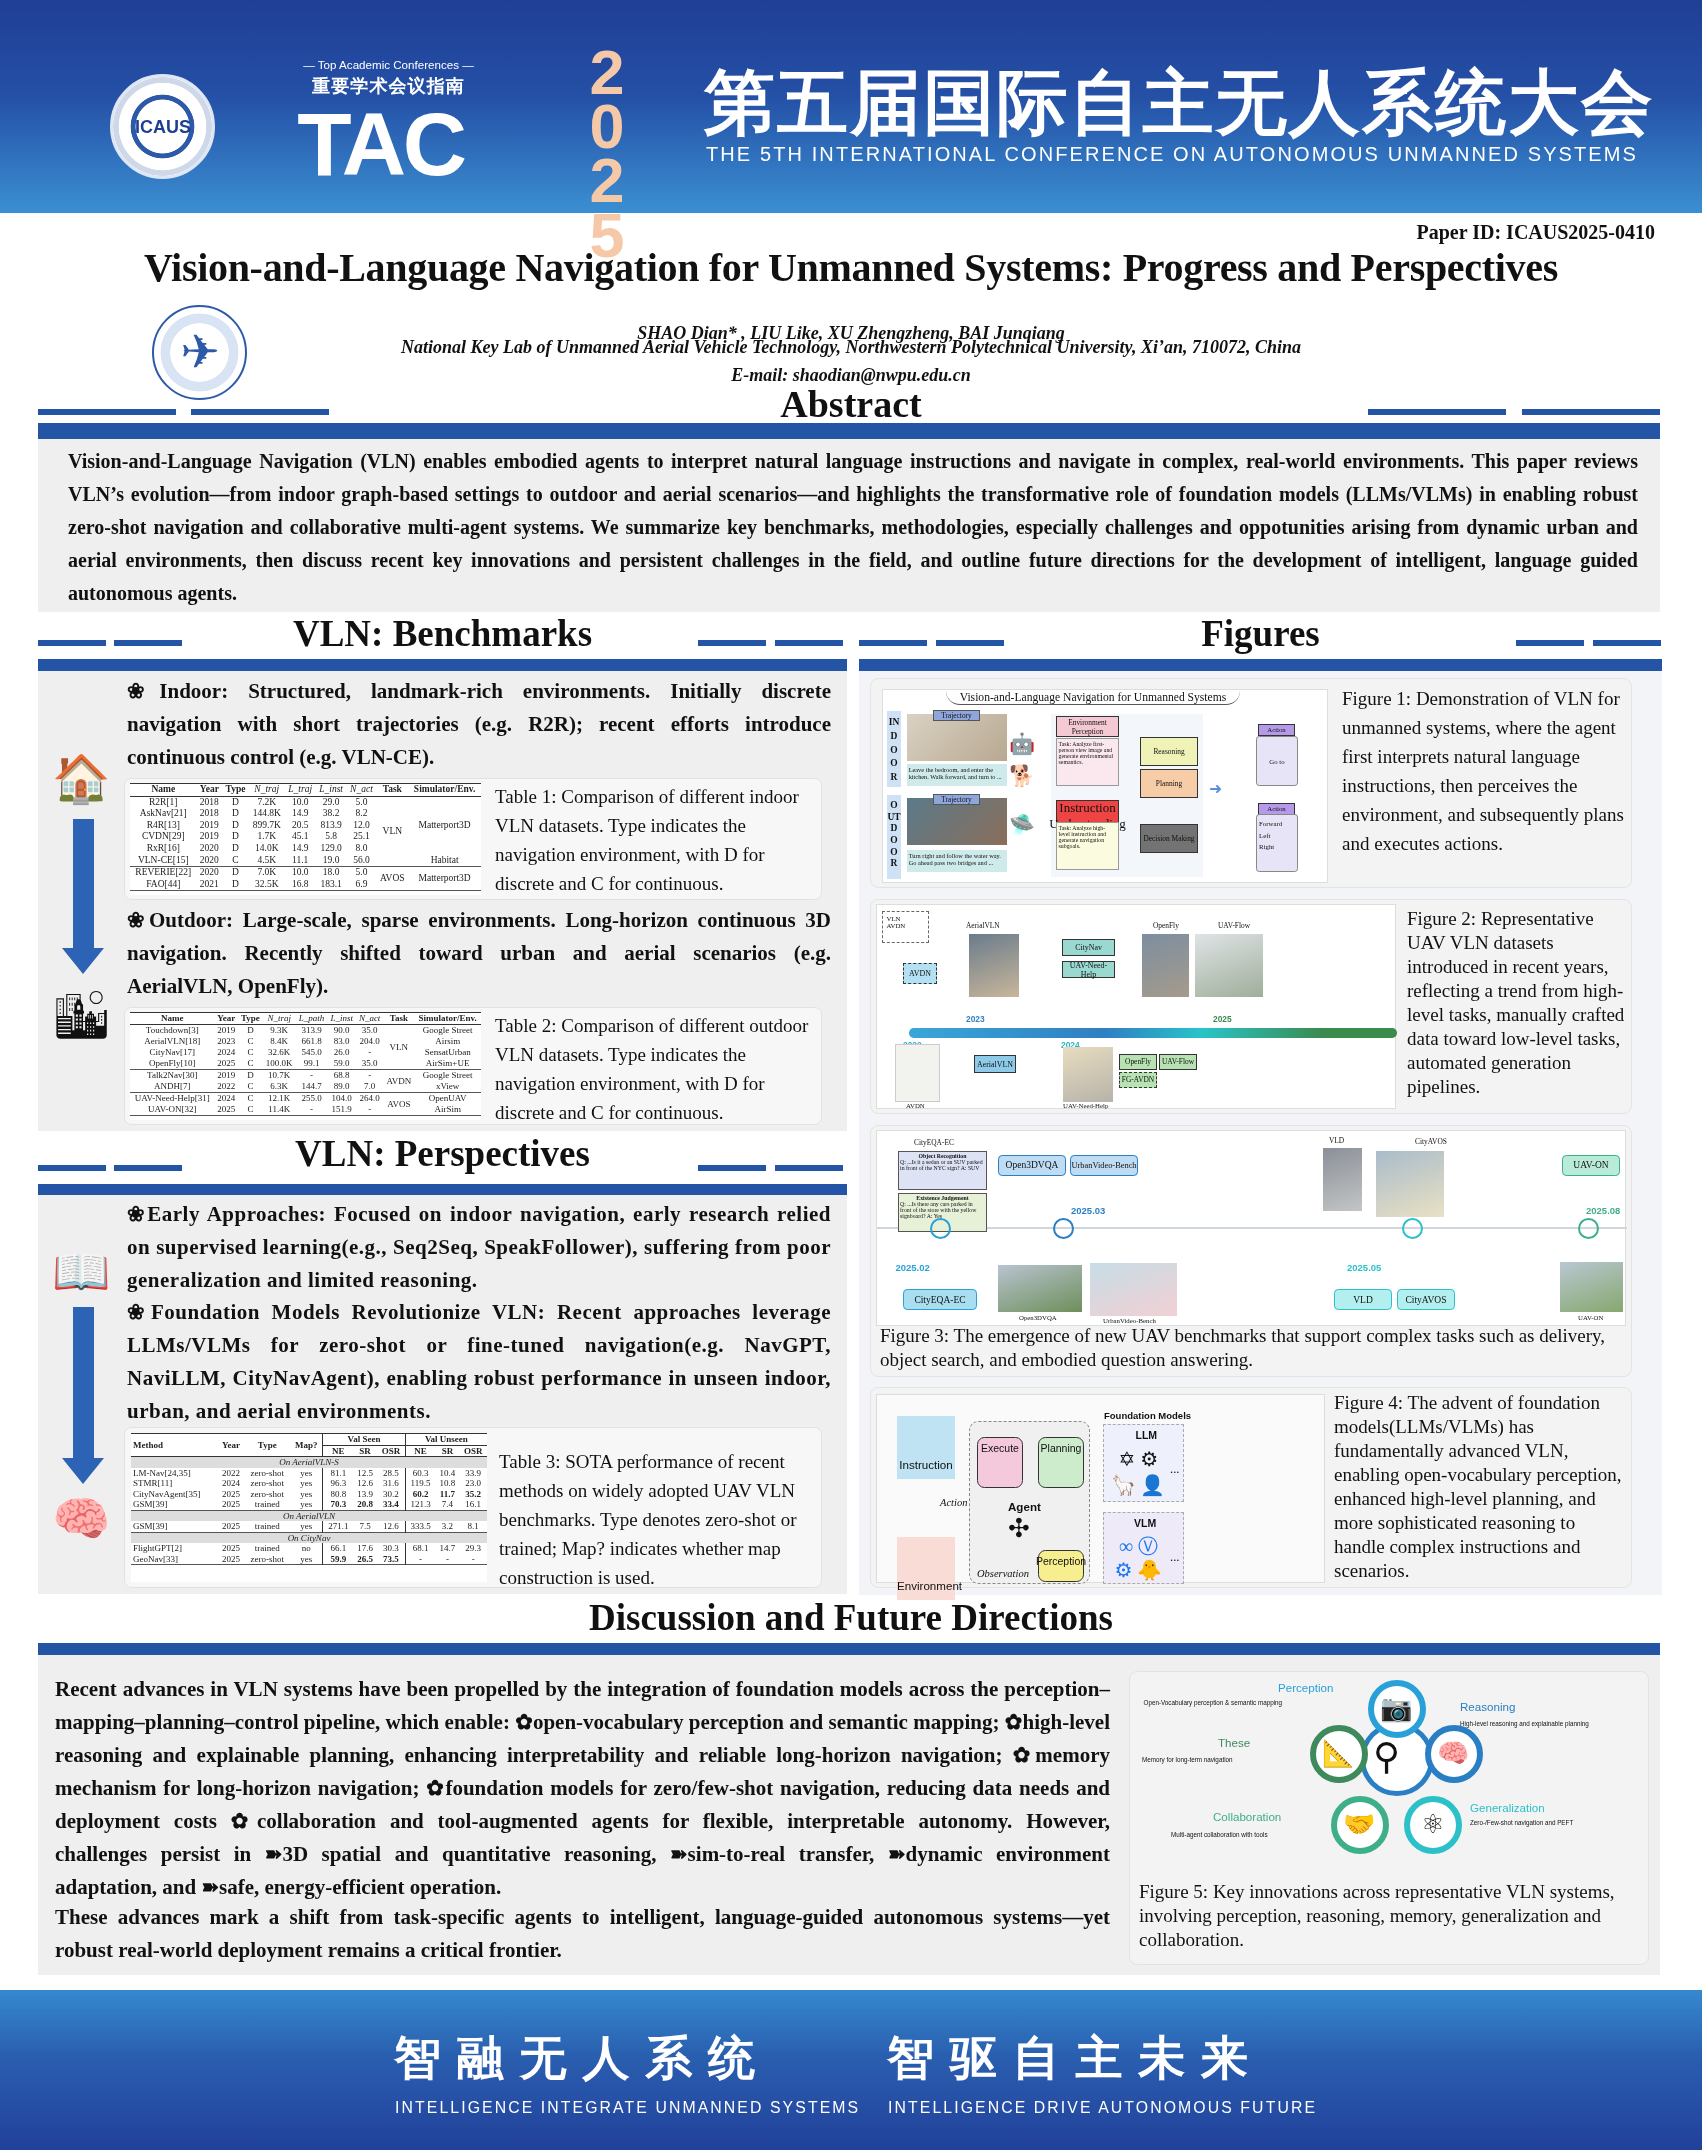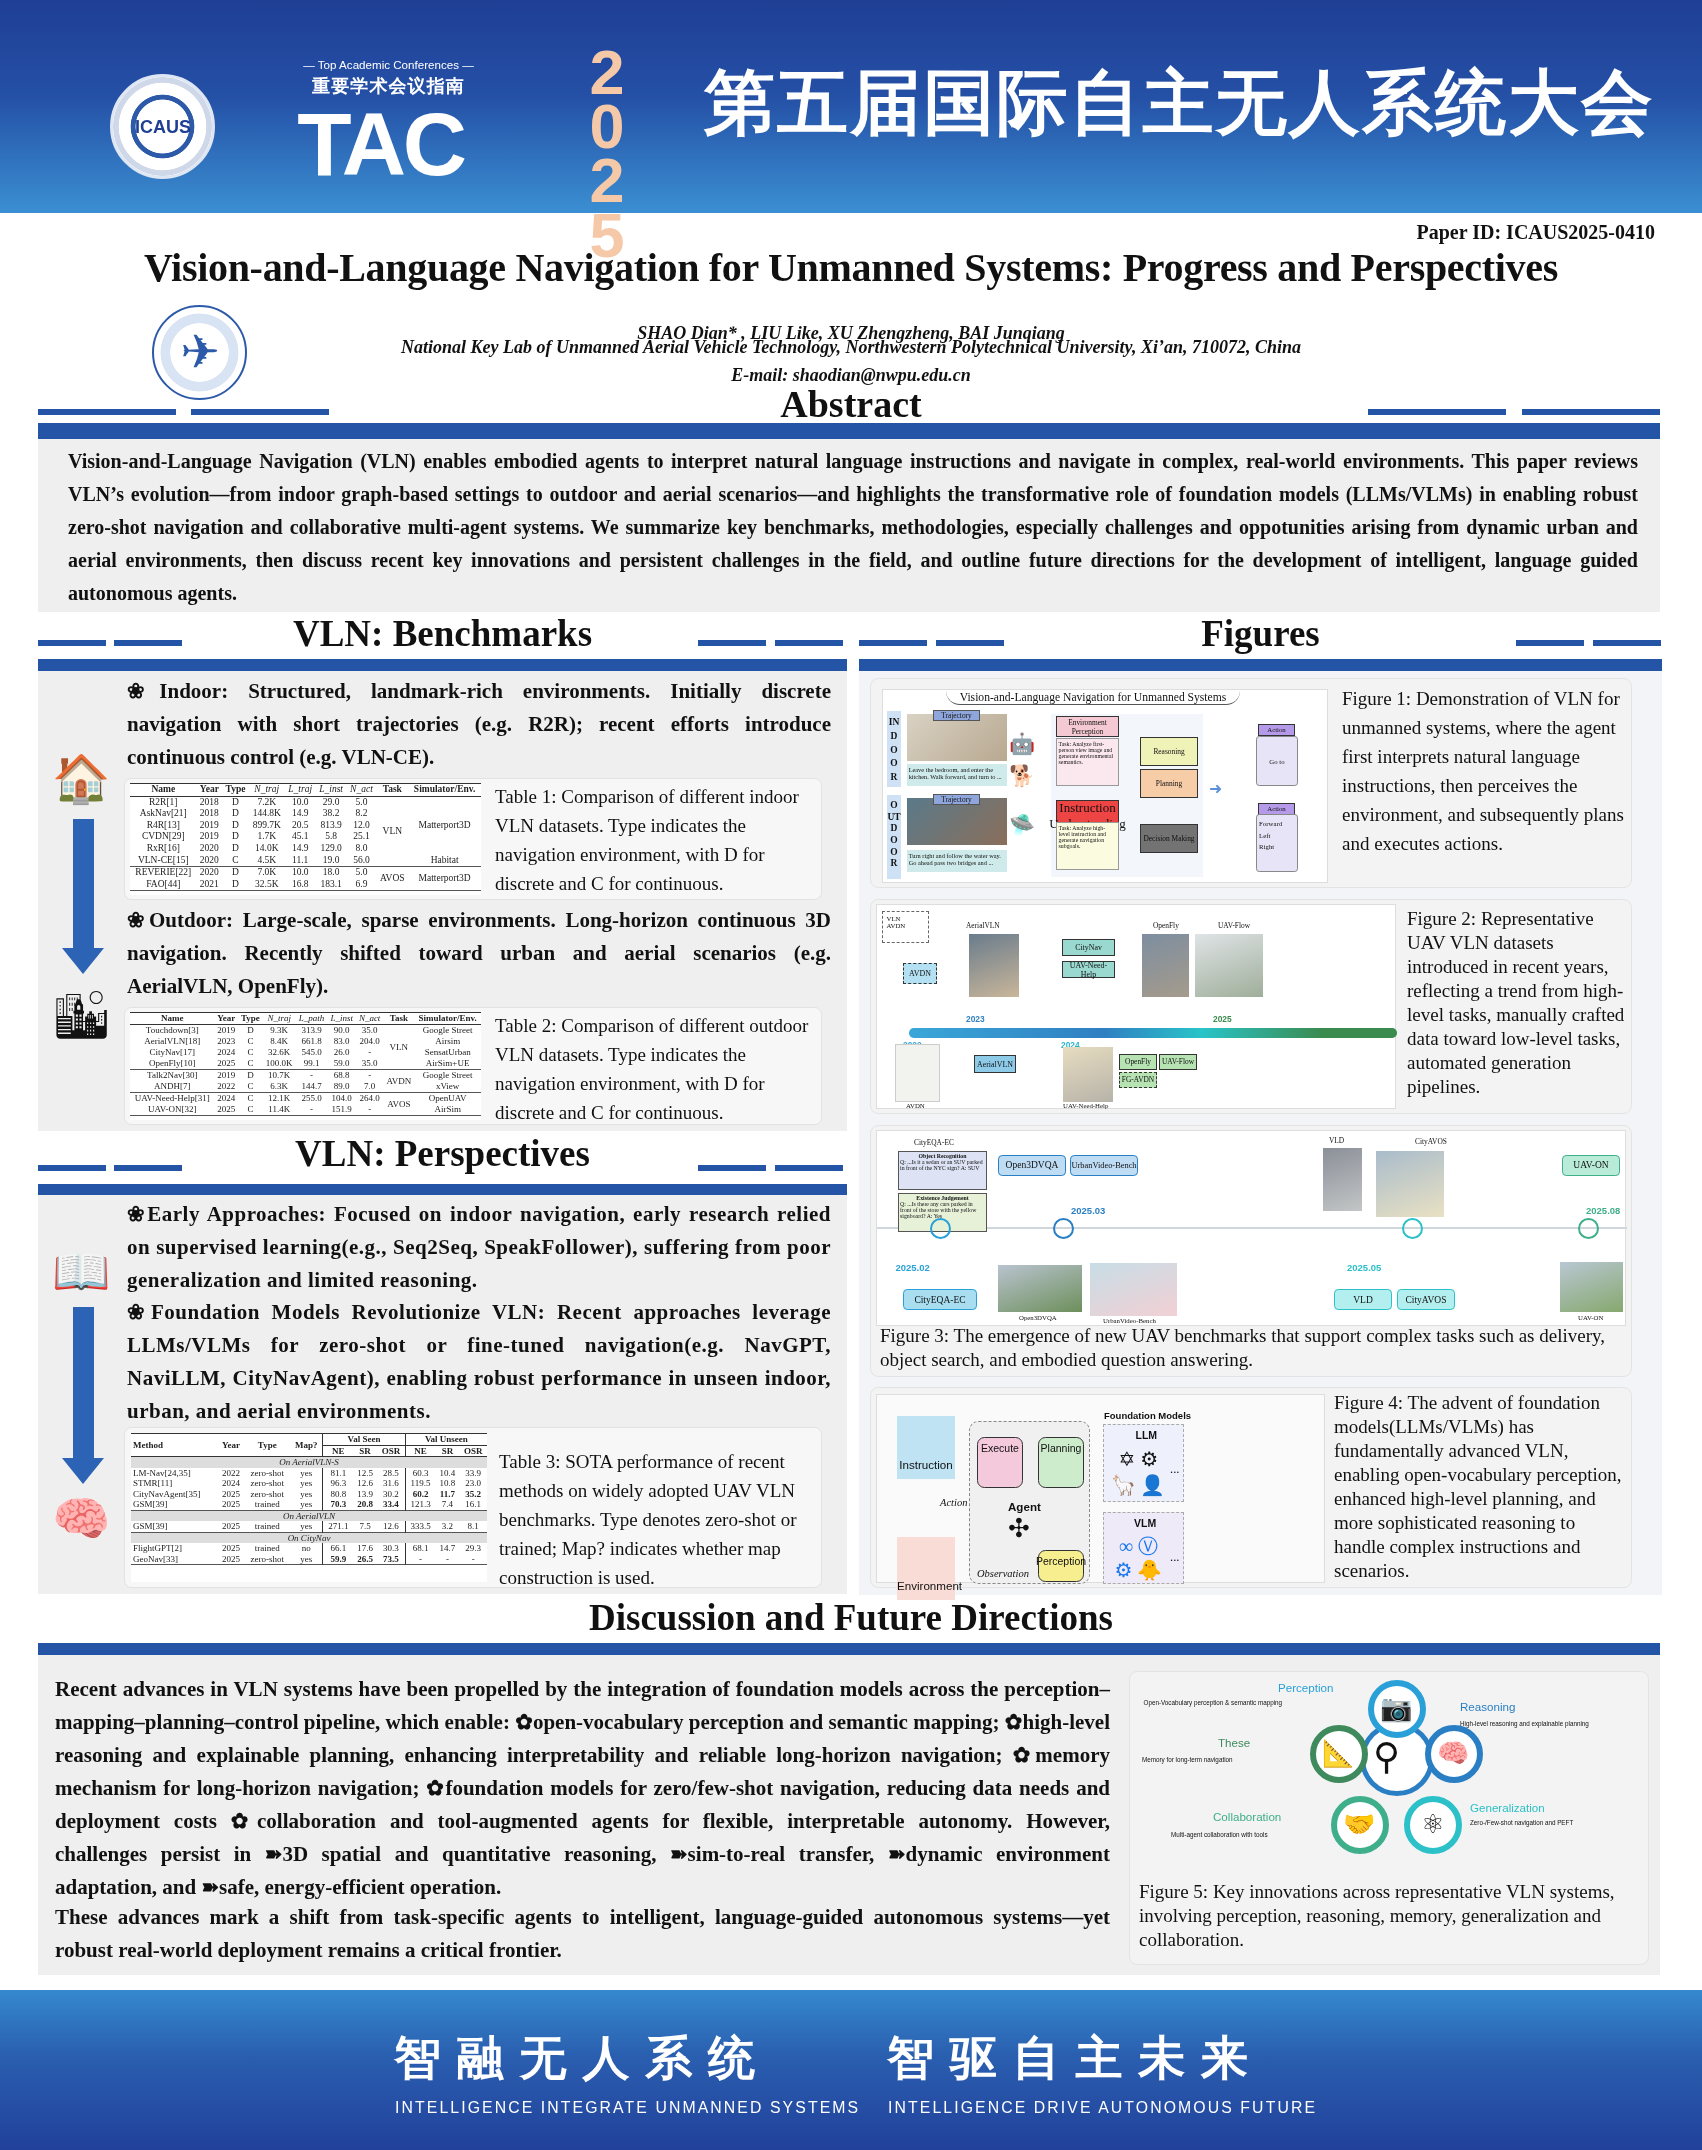"THE 5TH INTERNATIONAL CONFERENCE ON" div.abs { html: none -> <div>THE 5TH INTERNATIONAL CONFERENCE ON AUTONOMOUS UNMANNED SYSTEMS</div> }
